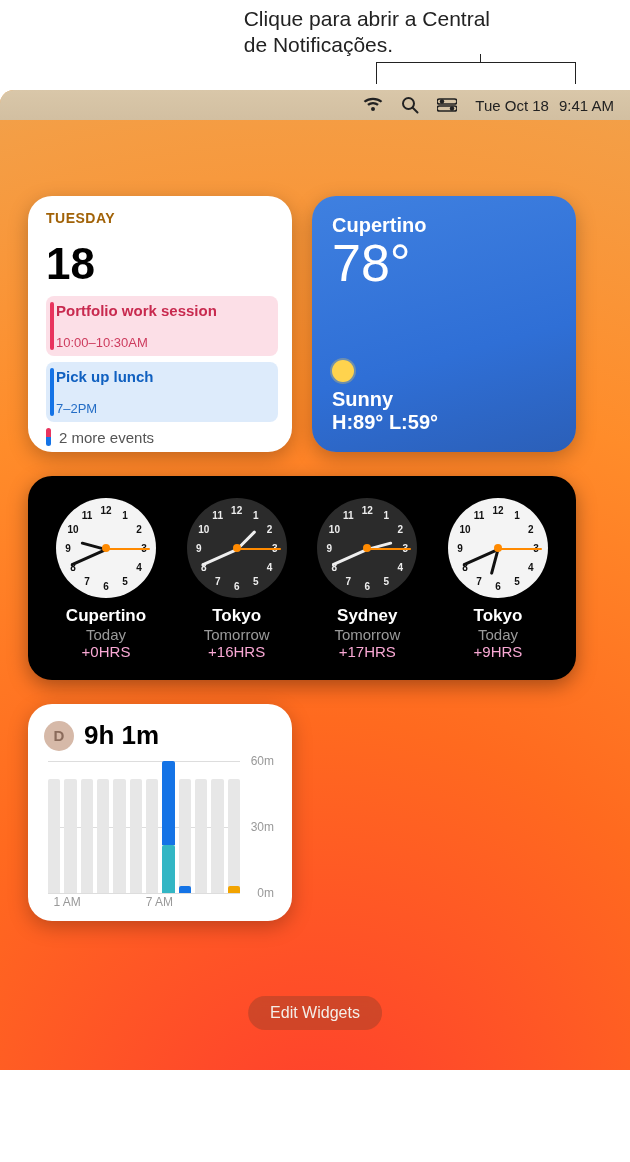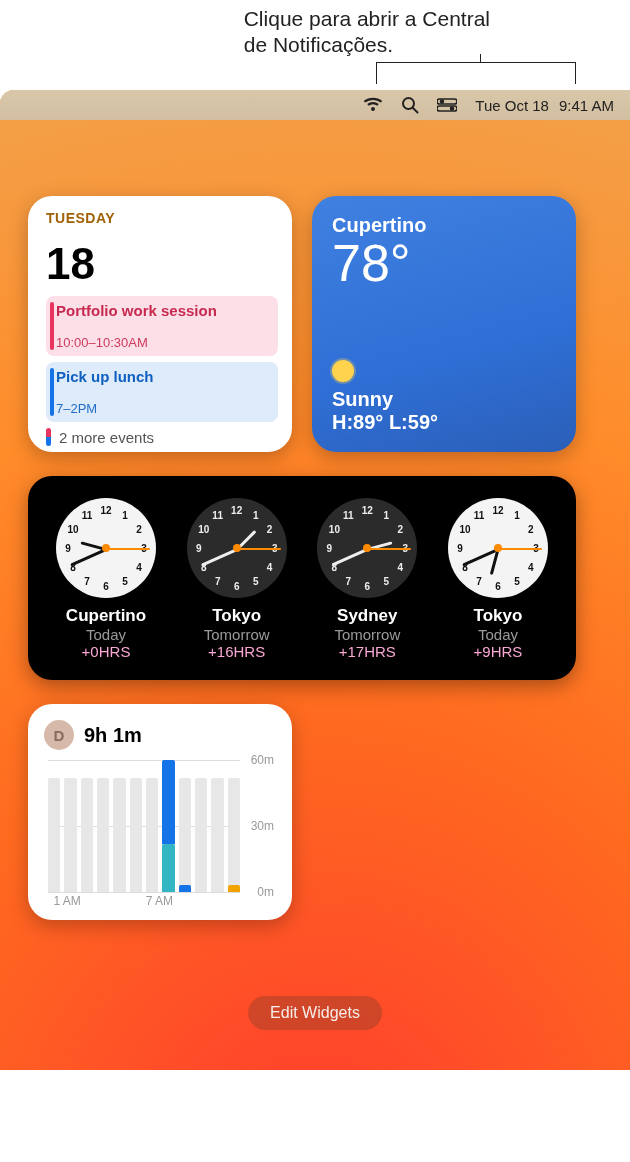"9h 1m" .st-total { font-size: 20px -> 26px }
